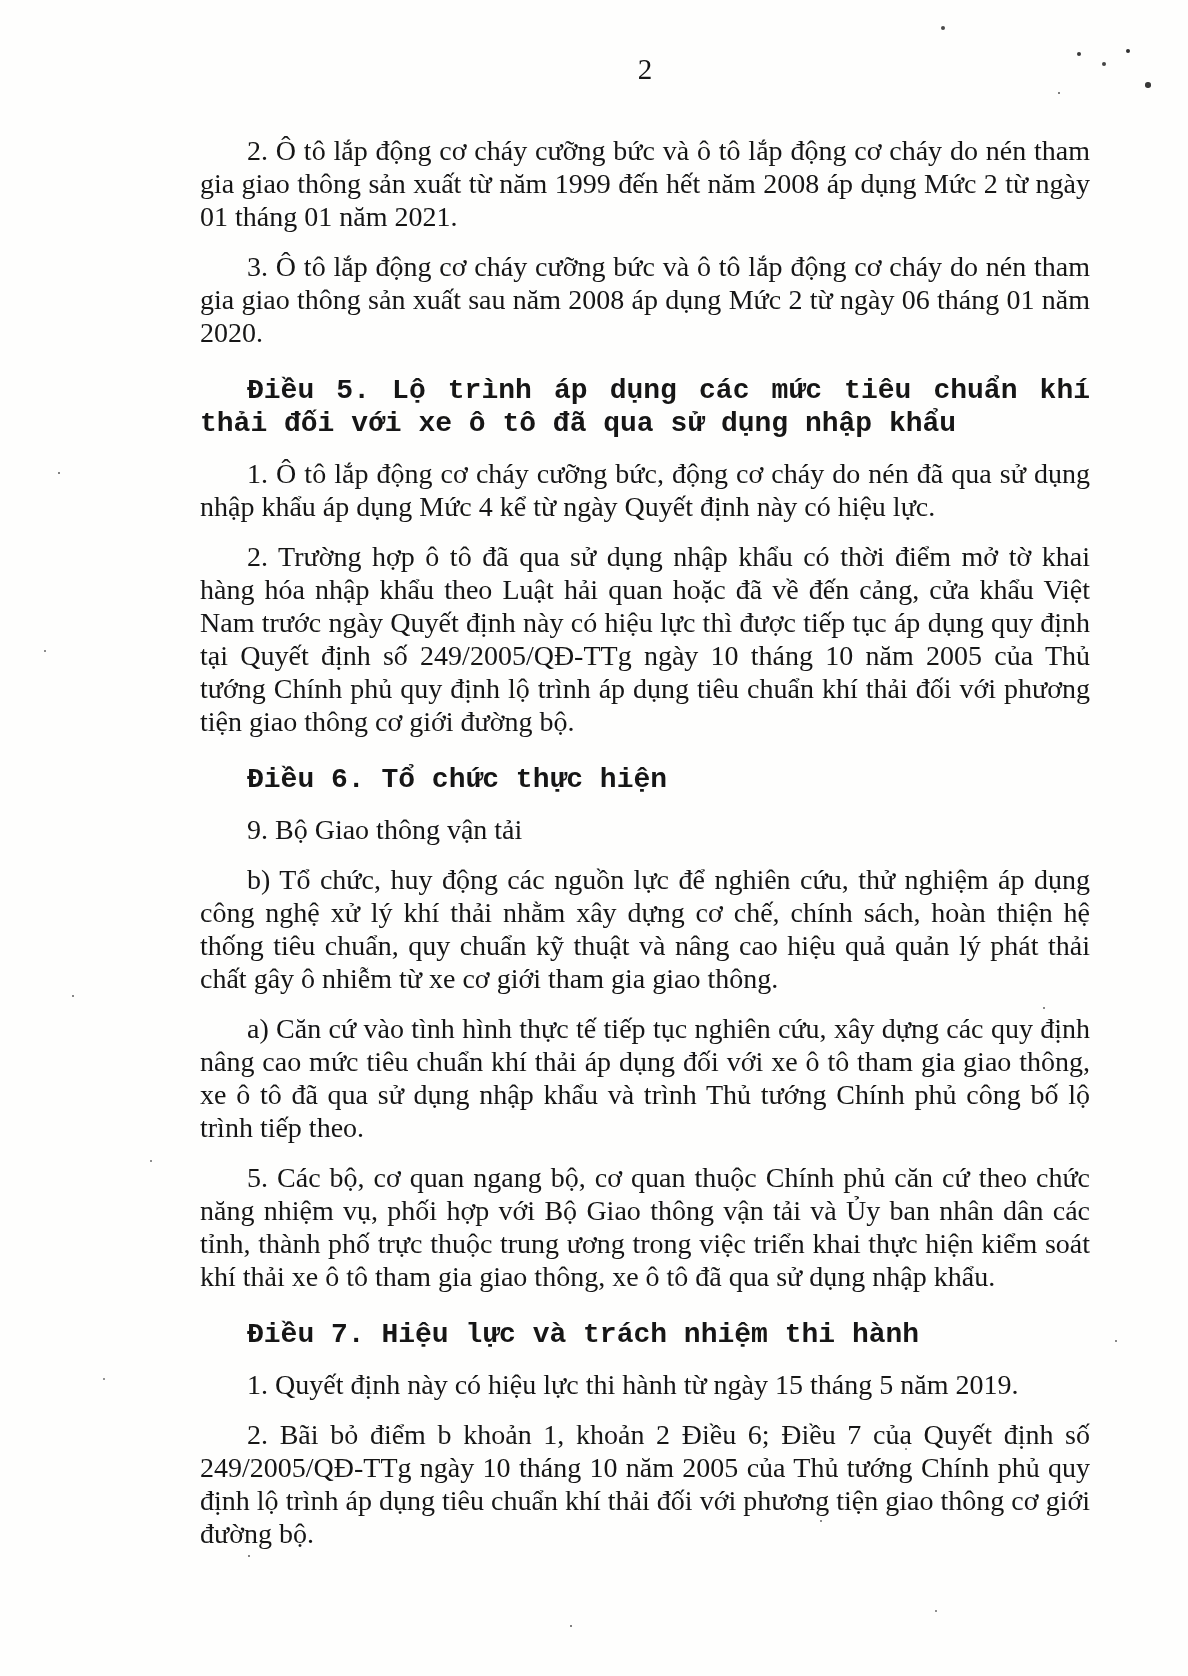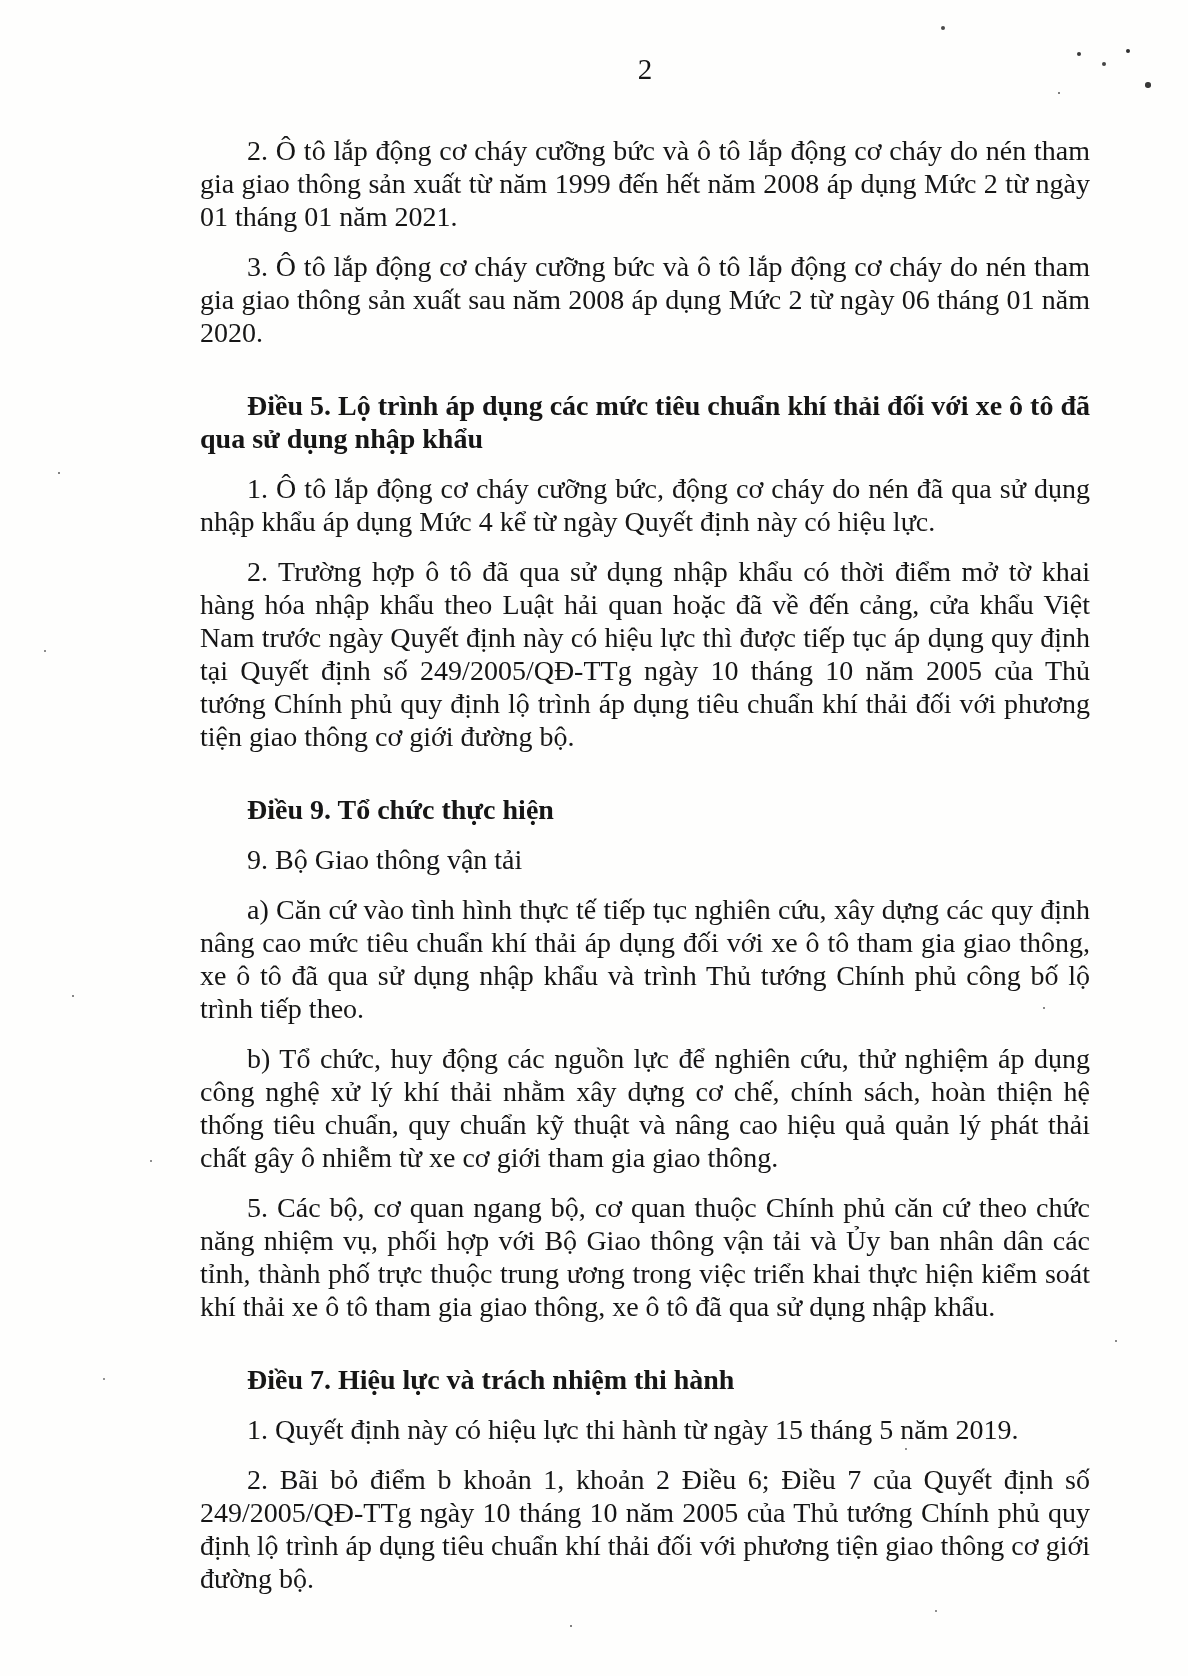"Điều 5. Lộ trình áp" .content p.heading { font-family: none -> Liberation Mono, monospace; margin-top: 40px -> 25px }
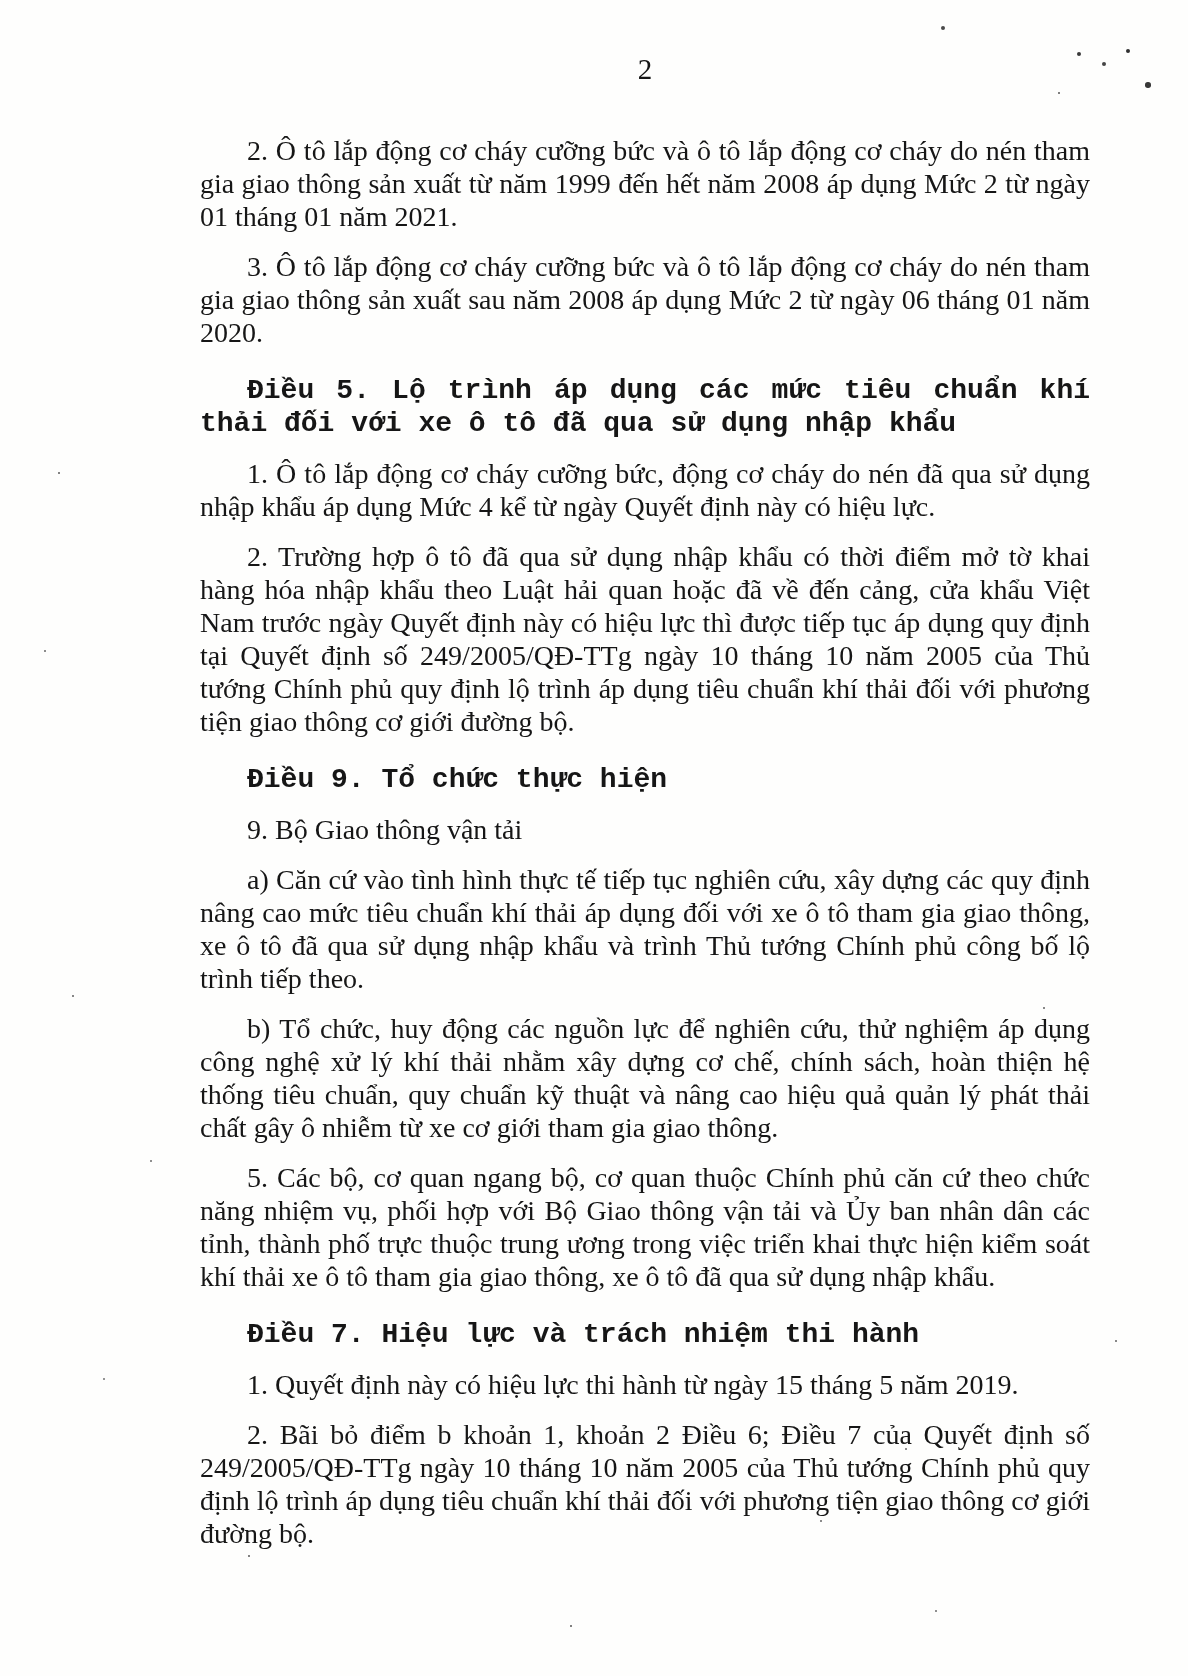"Điều 9. Tổ chức thực" p.heading { text: 9 -> 6 }
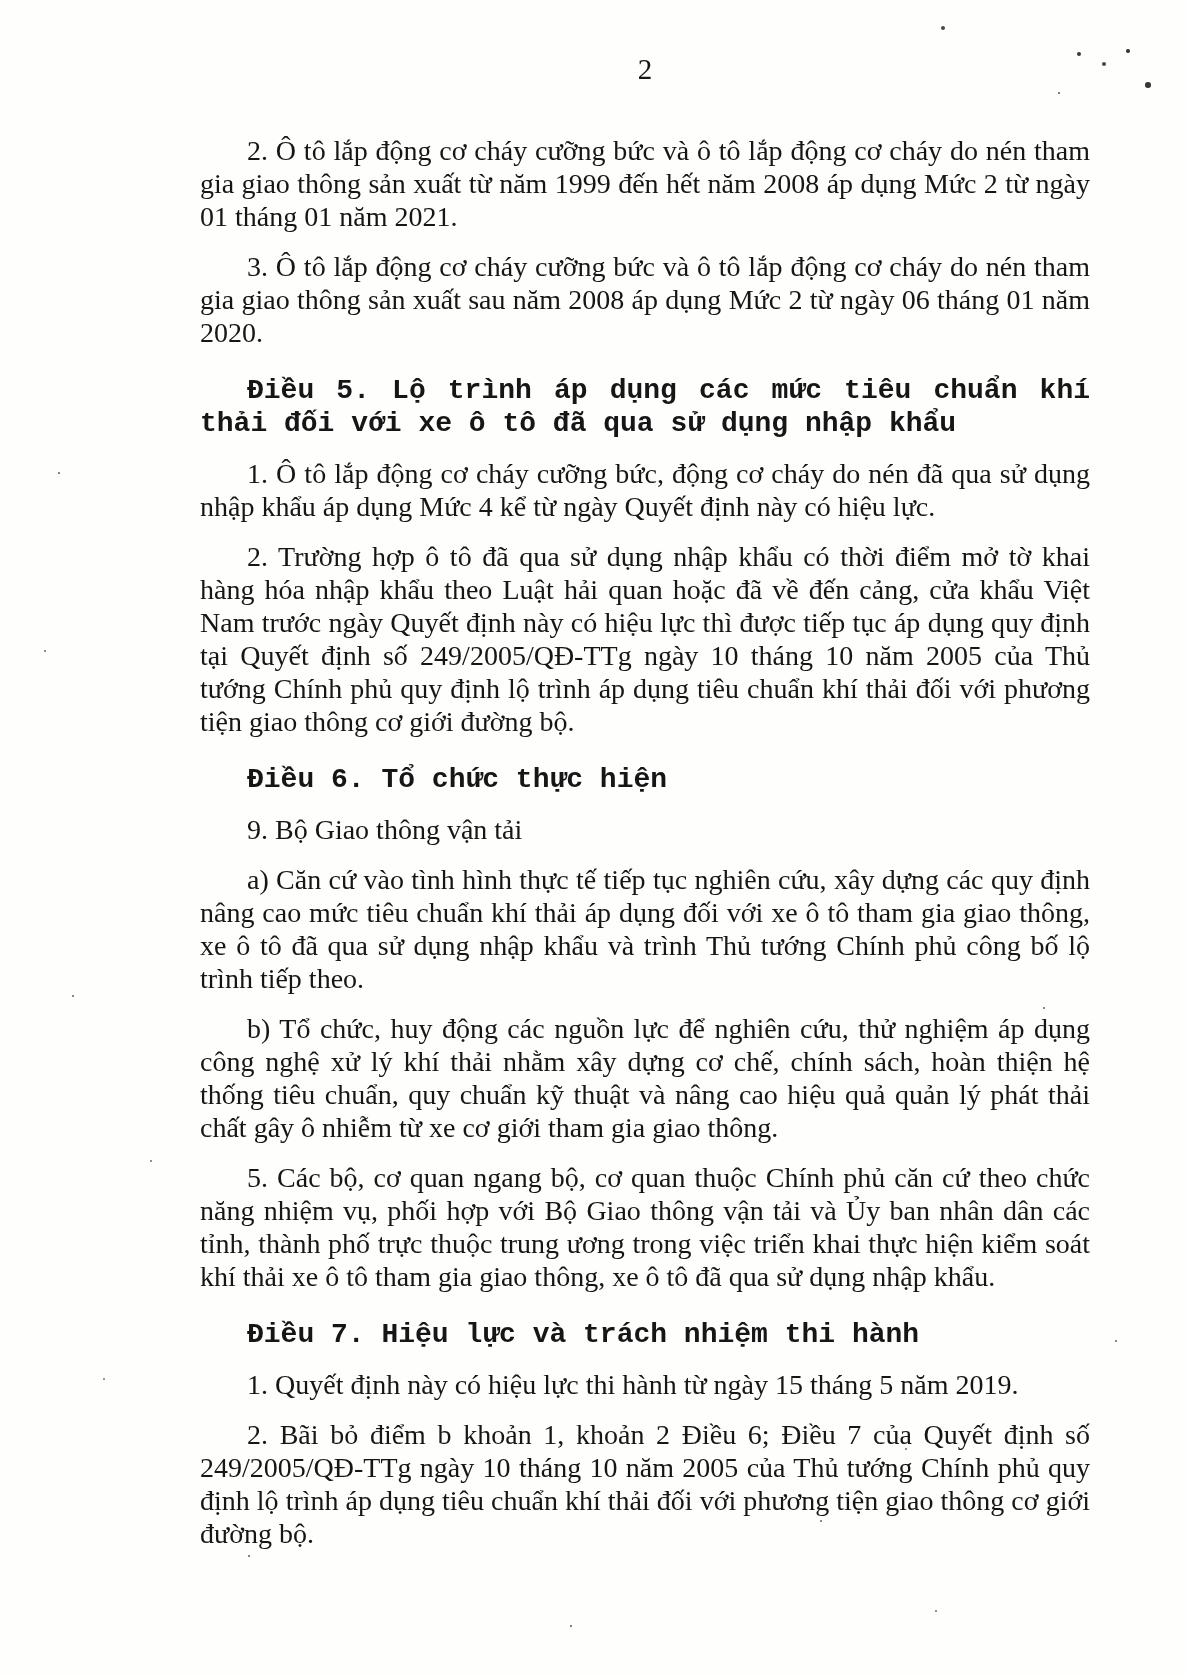"a) Căn cứ vào tình" p.para { order: before "b) Tổ chức, huy động" -> after "b) Tổ chức, huy động" }
